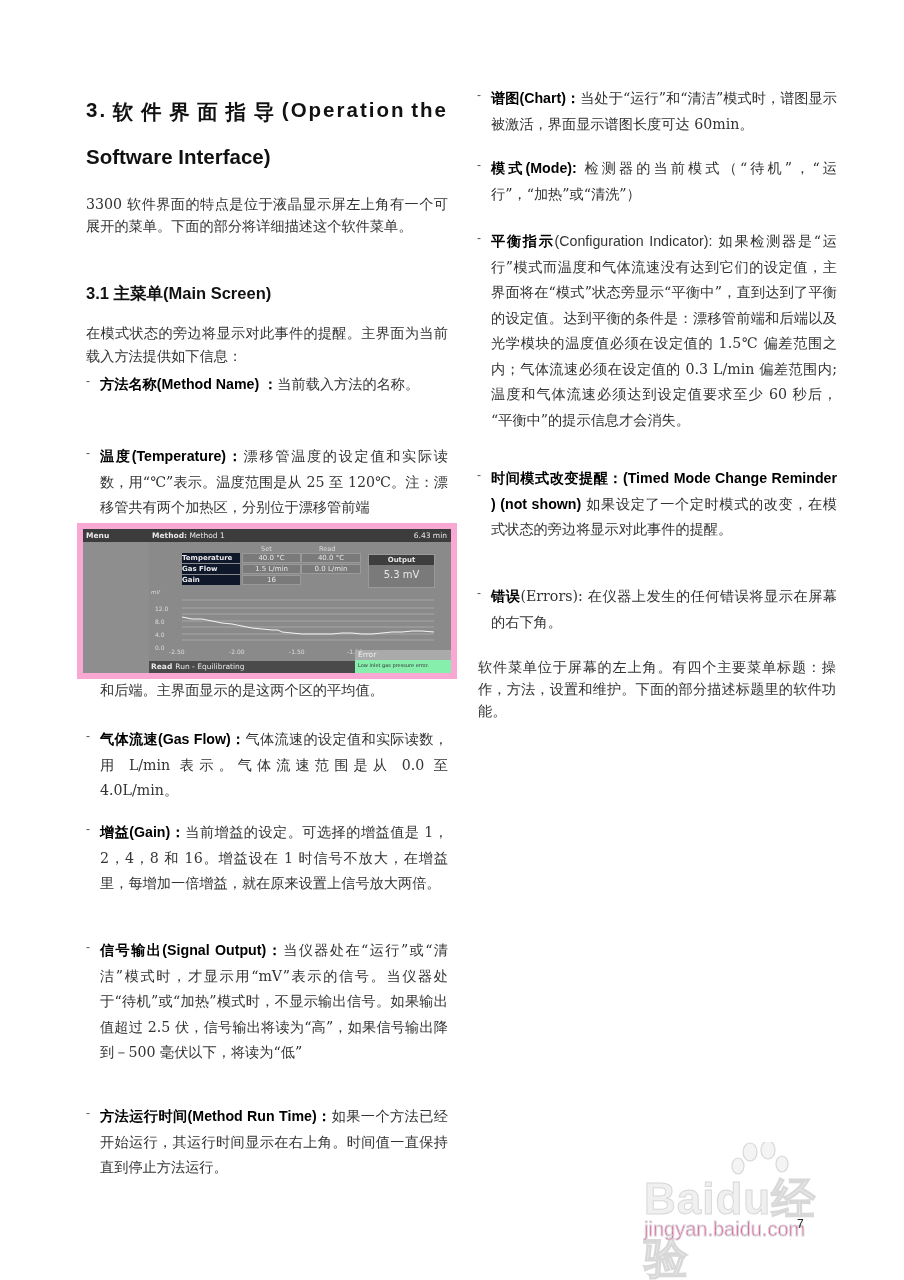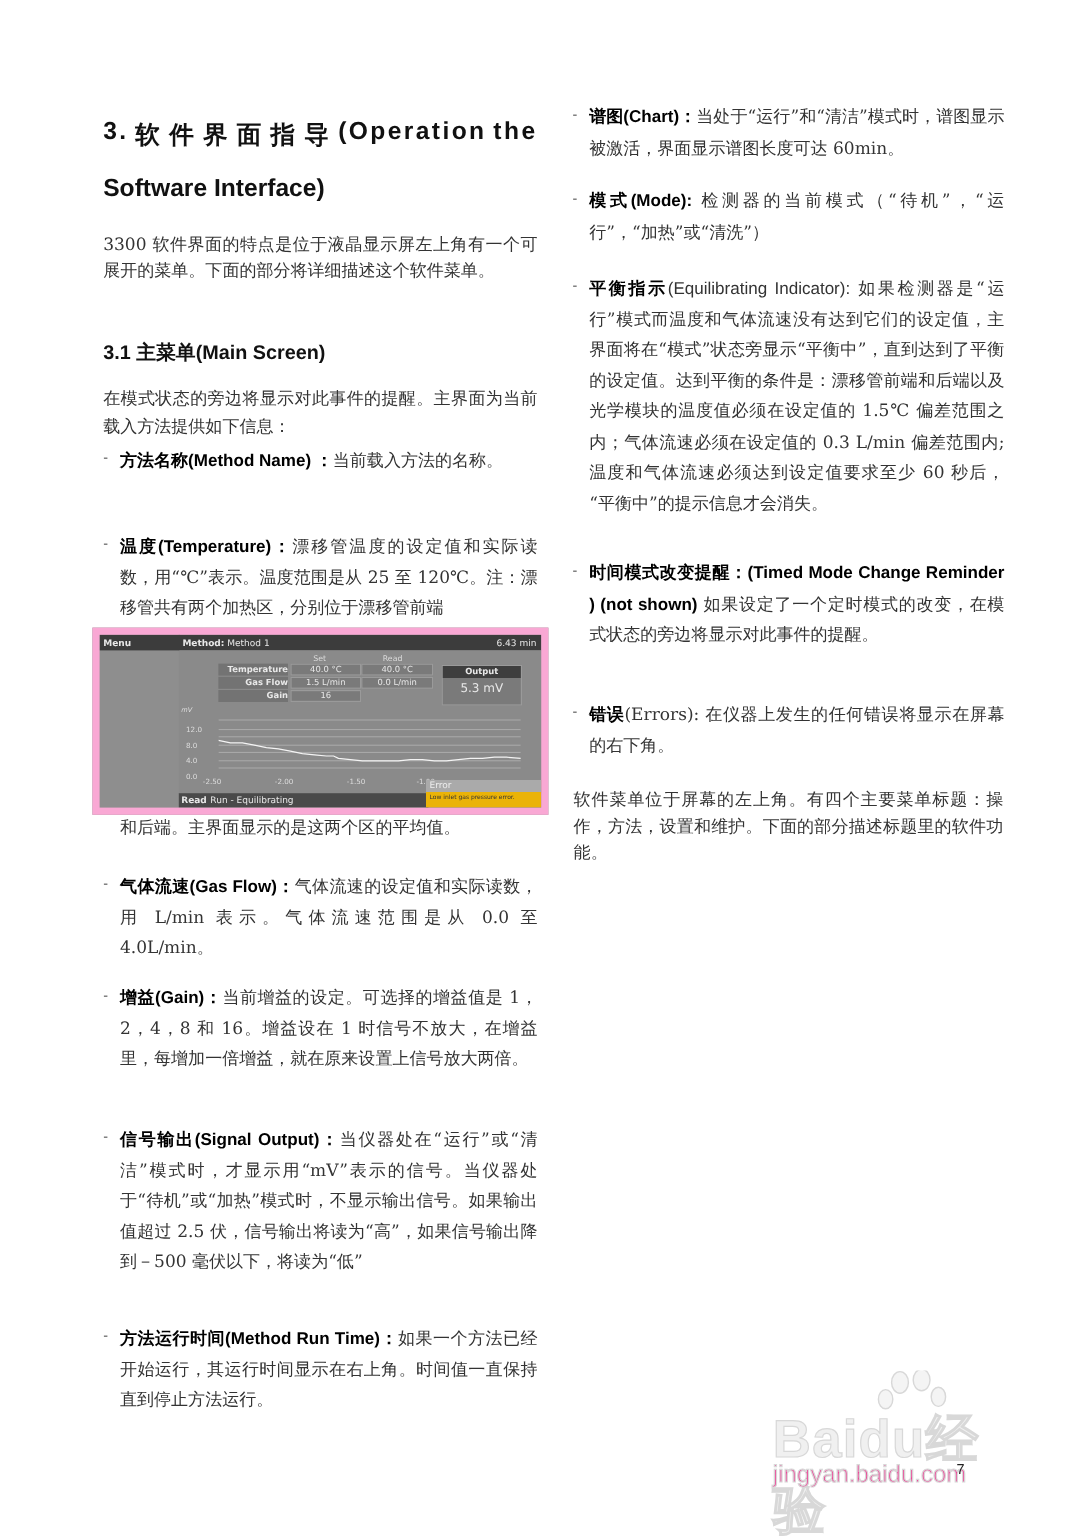"(Equilibrating Indicator):" span.sans { text: Equilibrating -> Configuration }
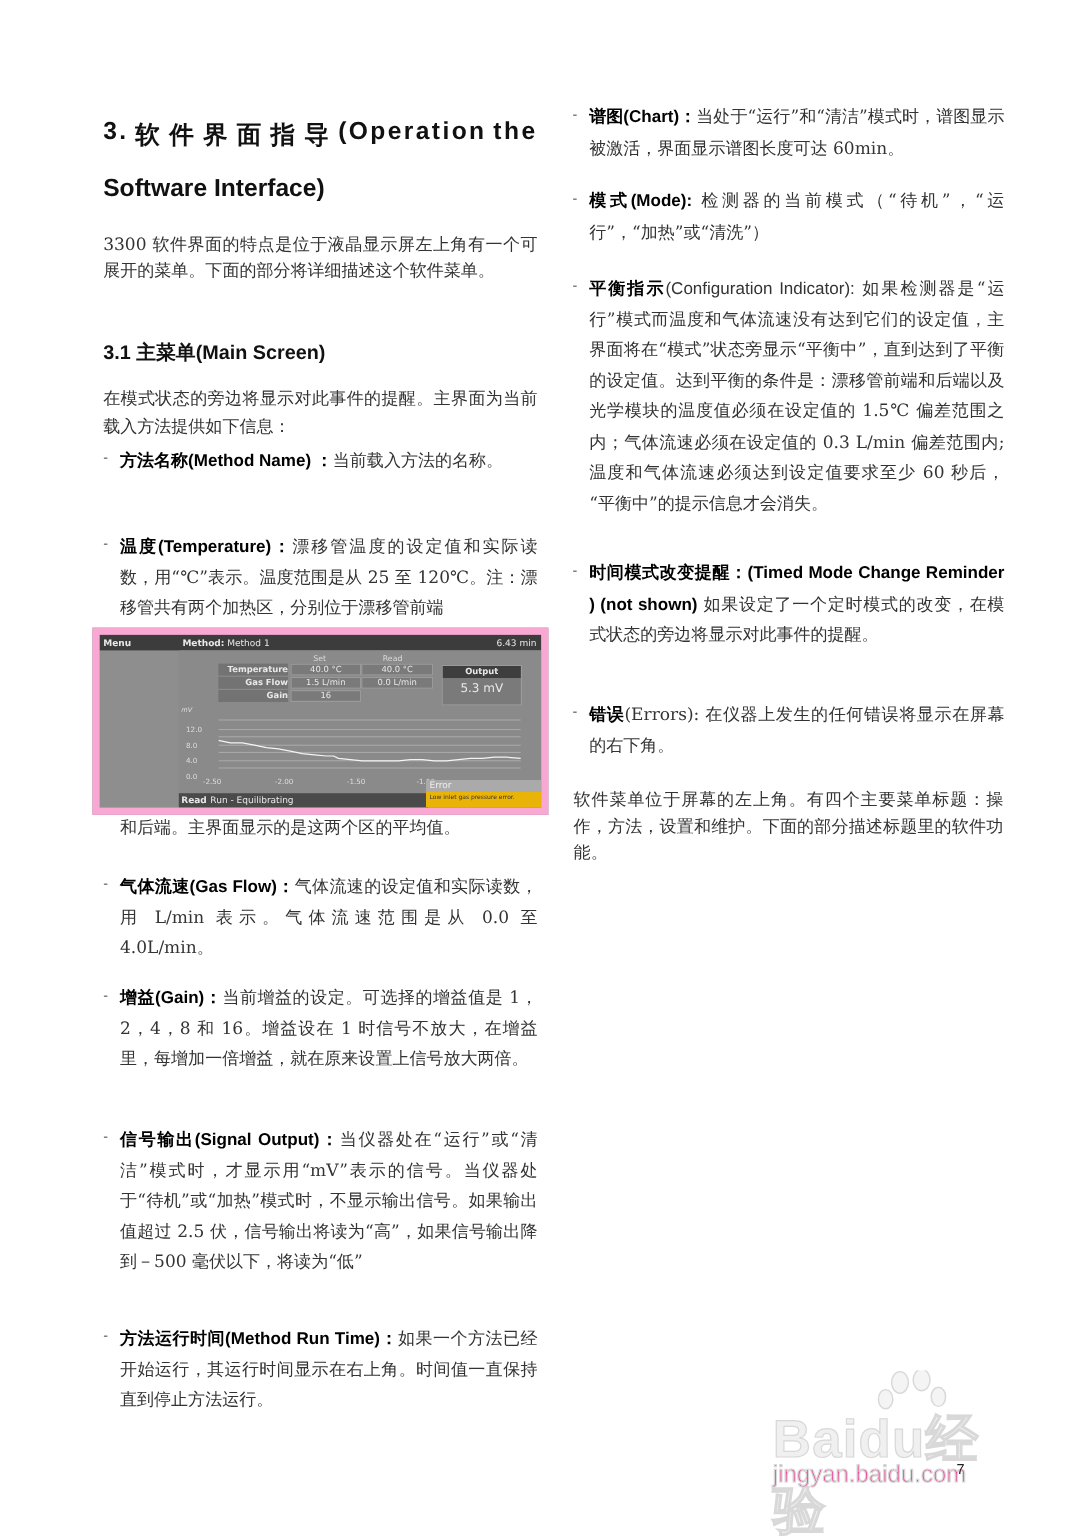"Temperature" .scr-row .lab { background: #737373 -> #0f172a; text-align: right -> left }
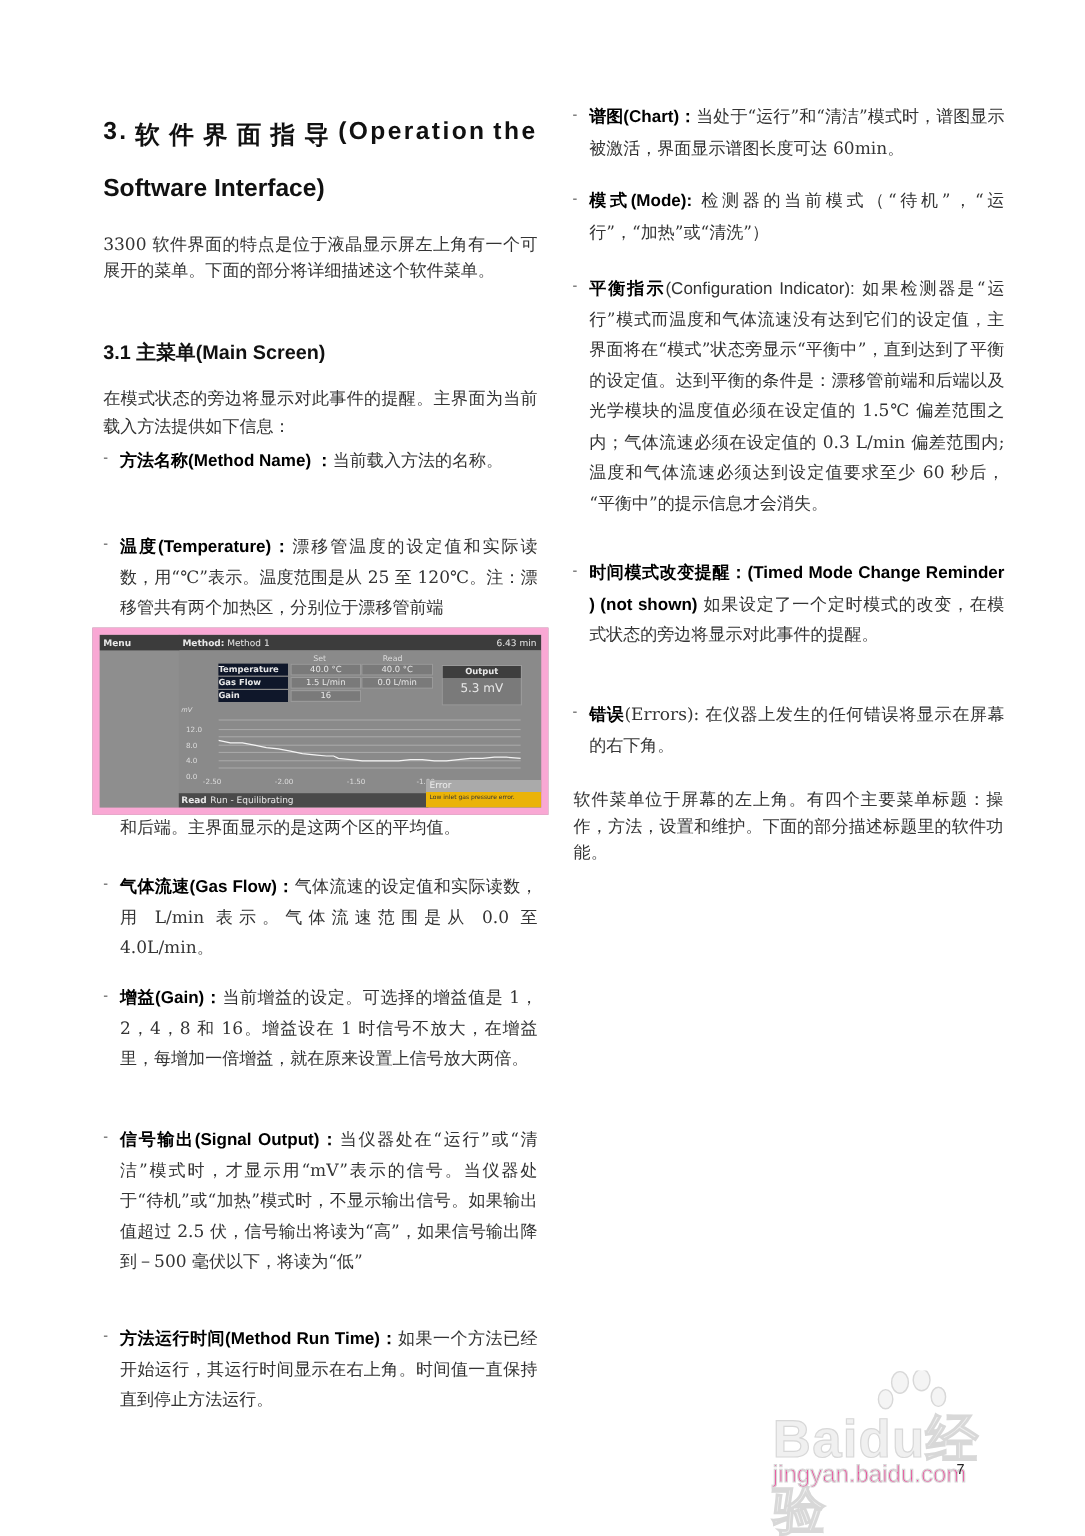"Error" .scr-error { background: #eab308 -> #86efac }
